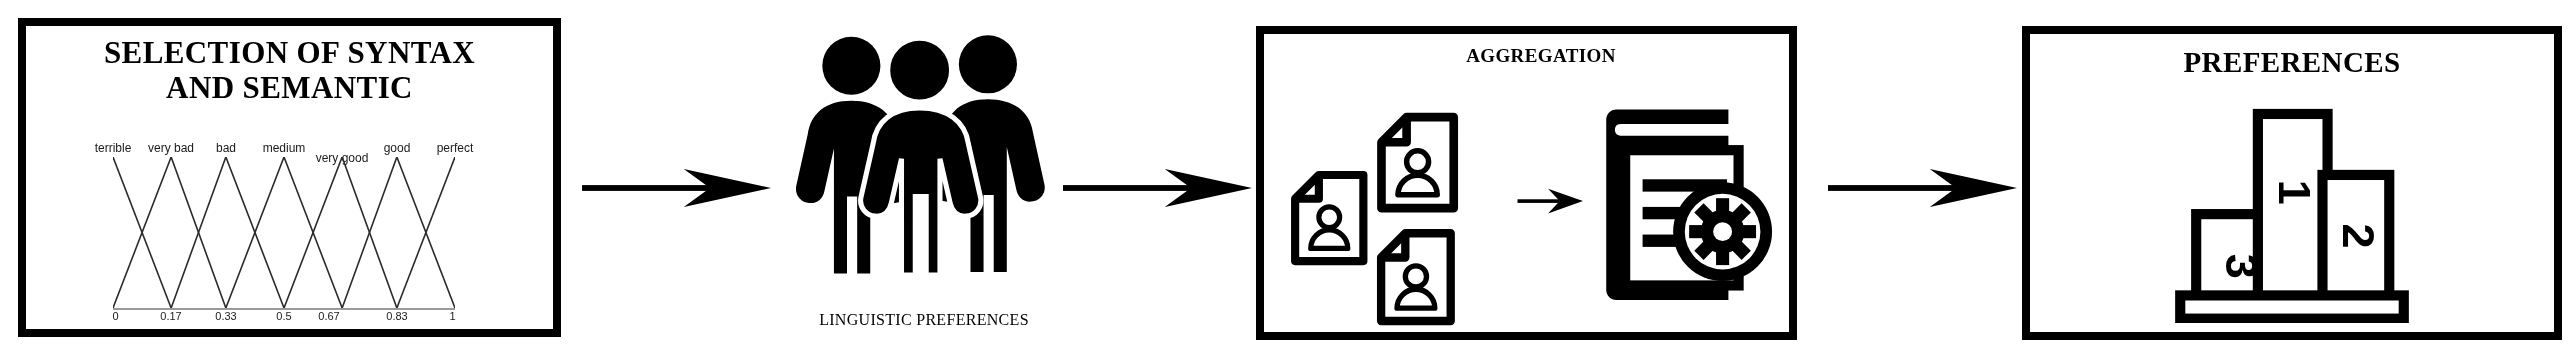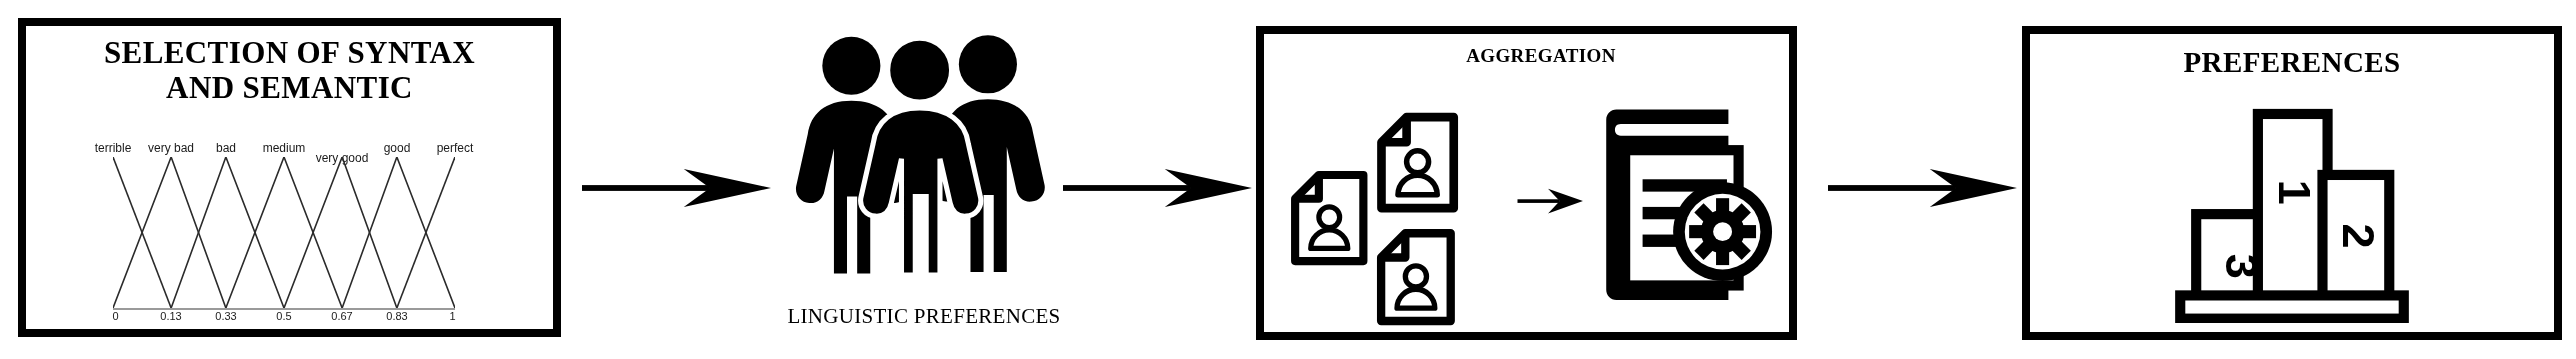"0.13" div.fuzzy-tick { text: 0.13 -> 0.17 }
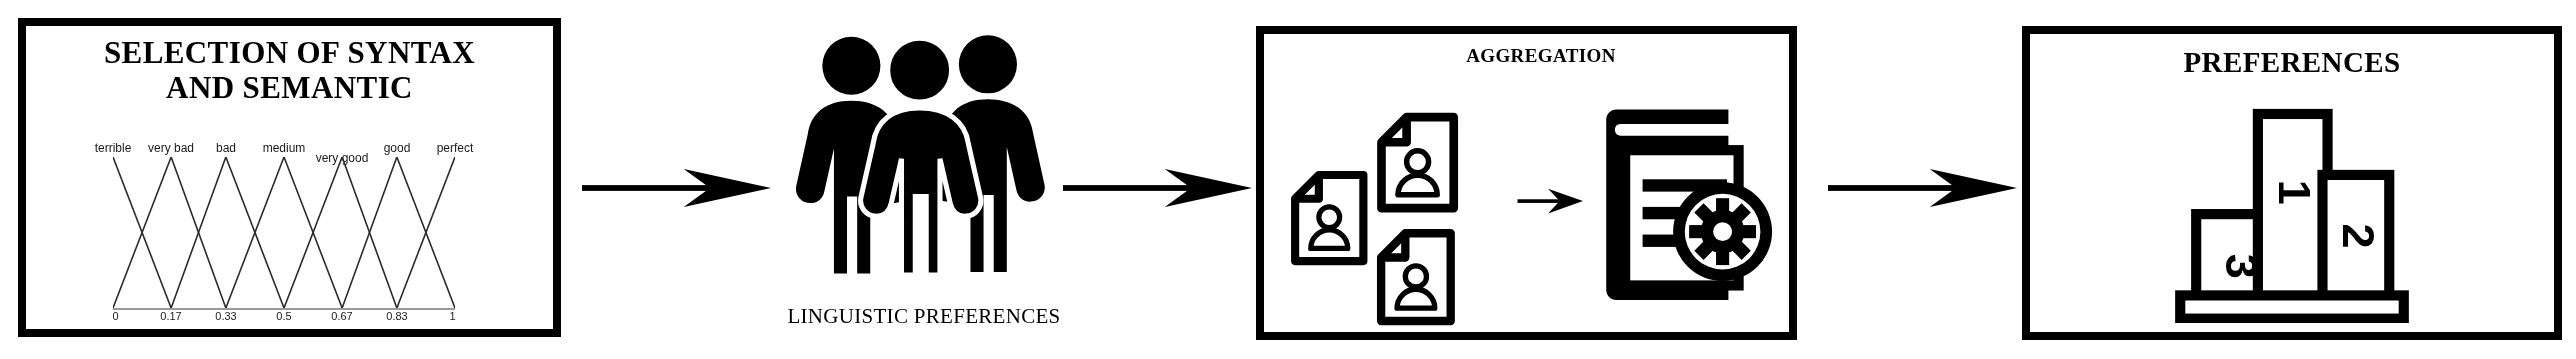"0.67" div.fuzzy-tick { left: 229px -> 216px }
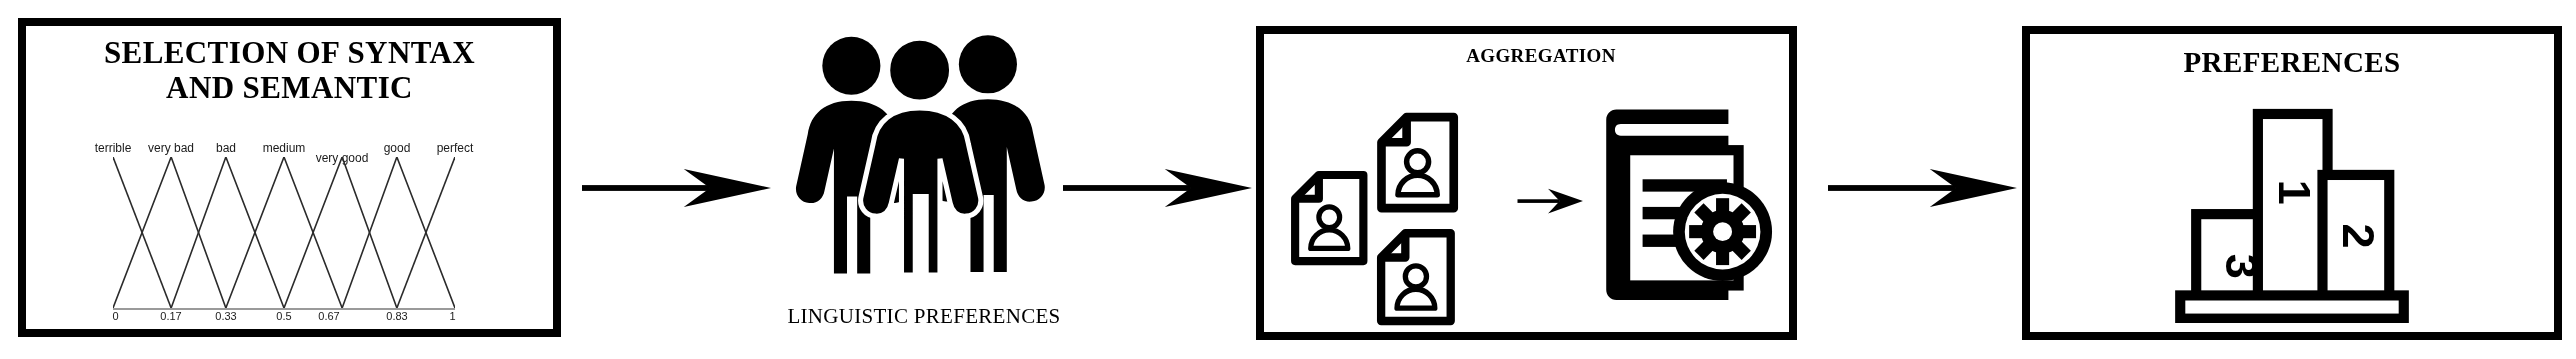"LINGUISTIC PREFERENCES" #people-caption { font-size: 21px -> 16px }
